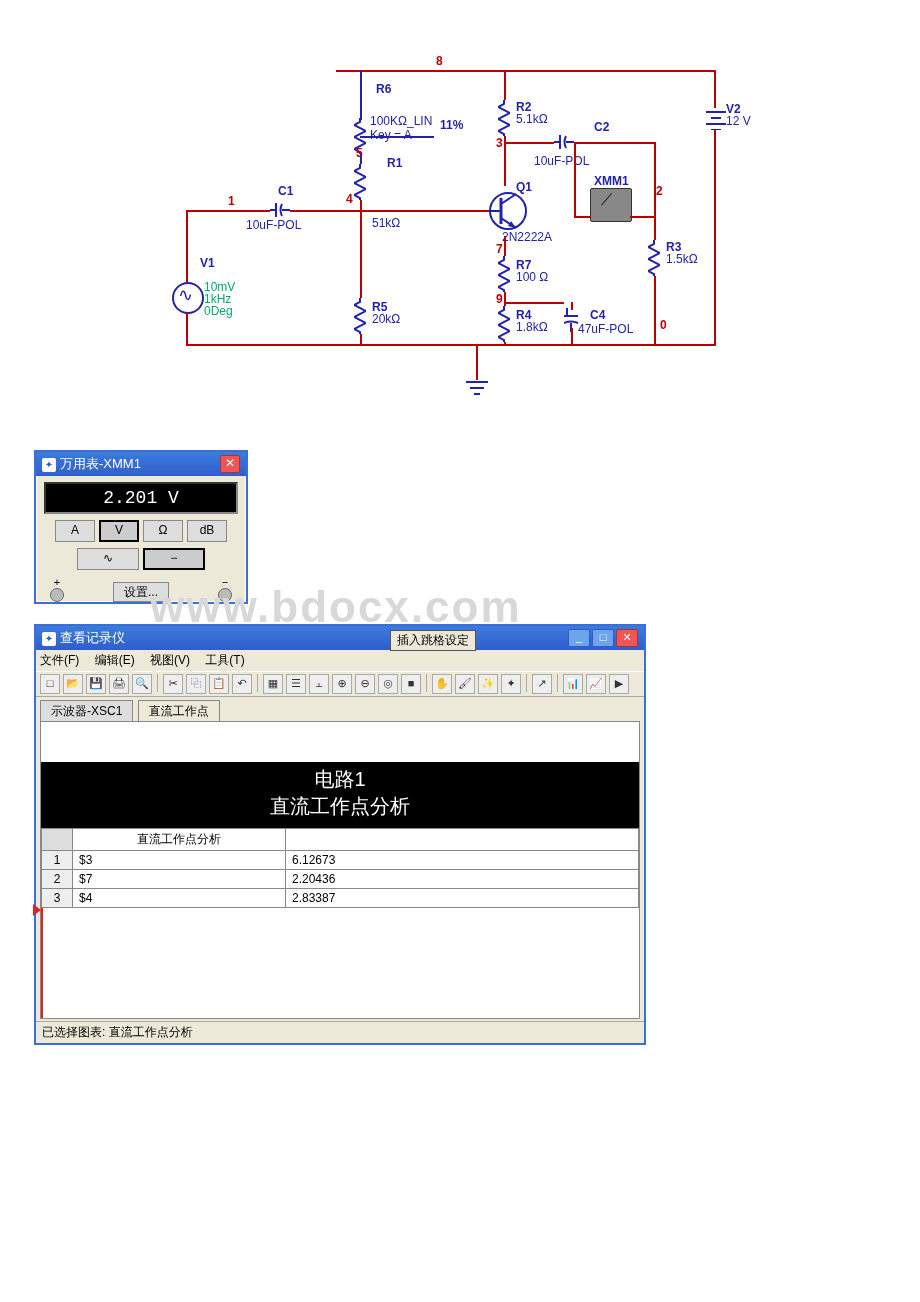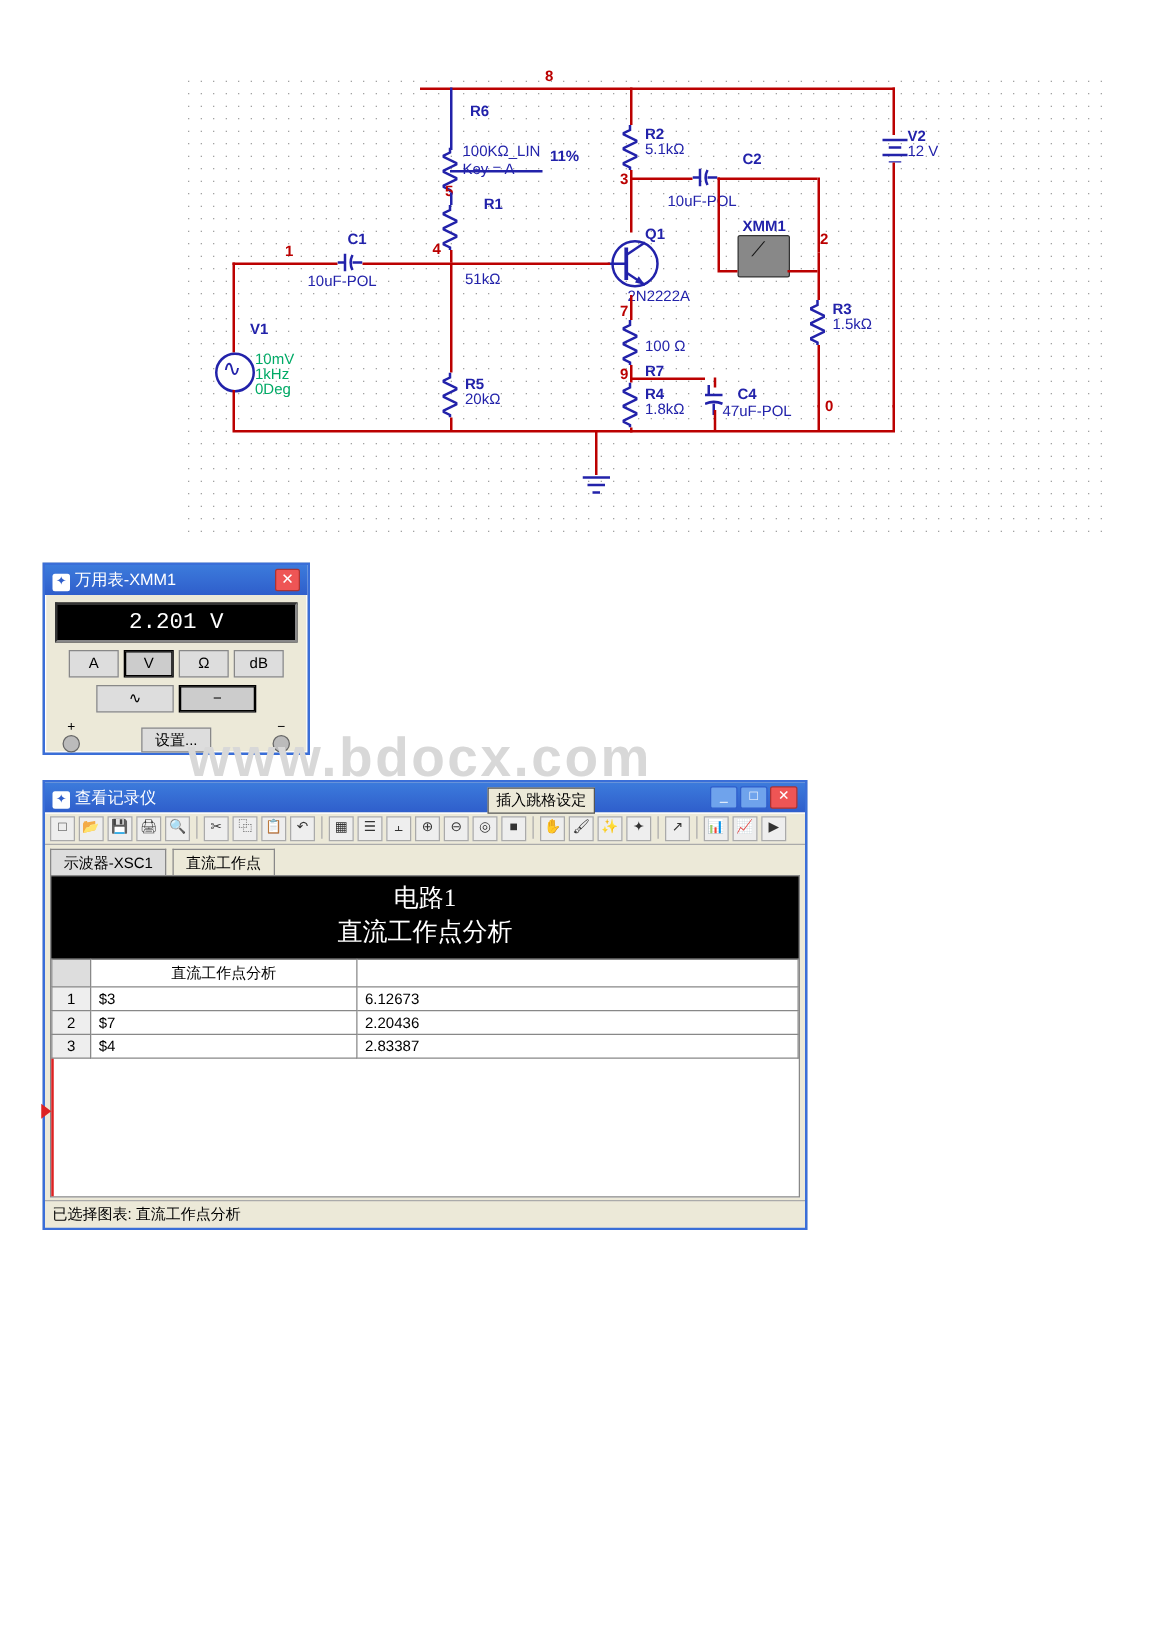"R7" span.sch-label { margin-top: 32px -> none }
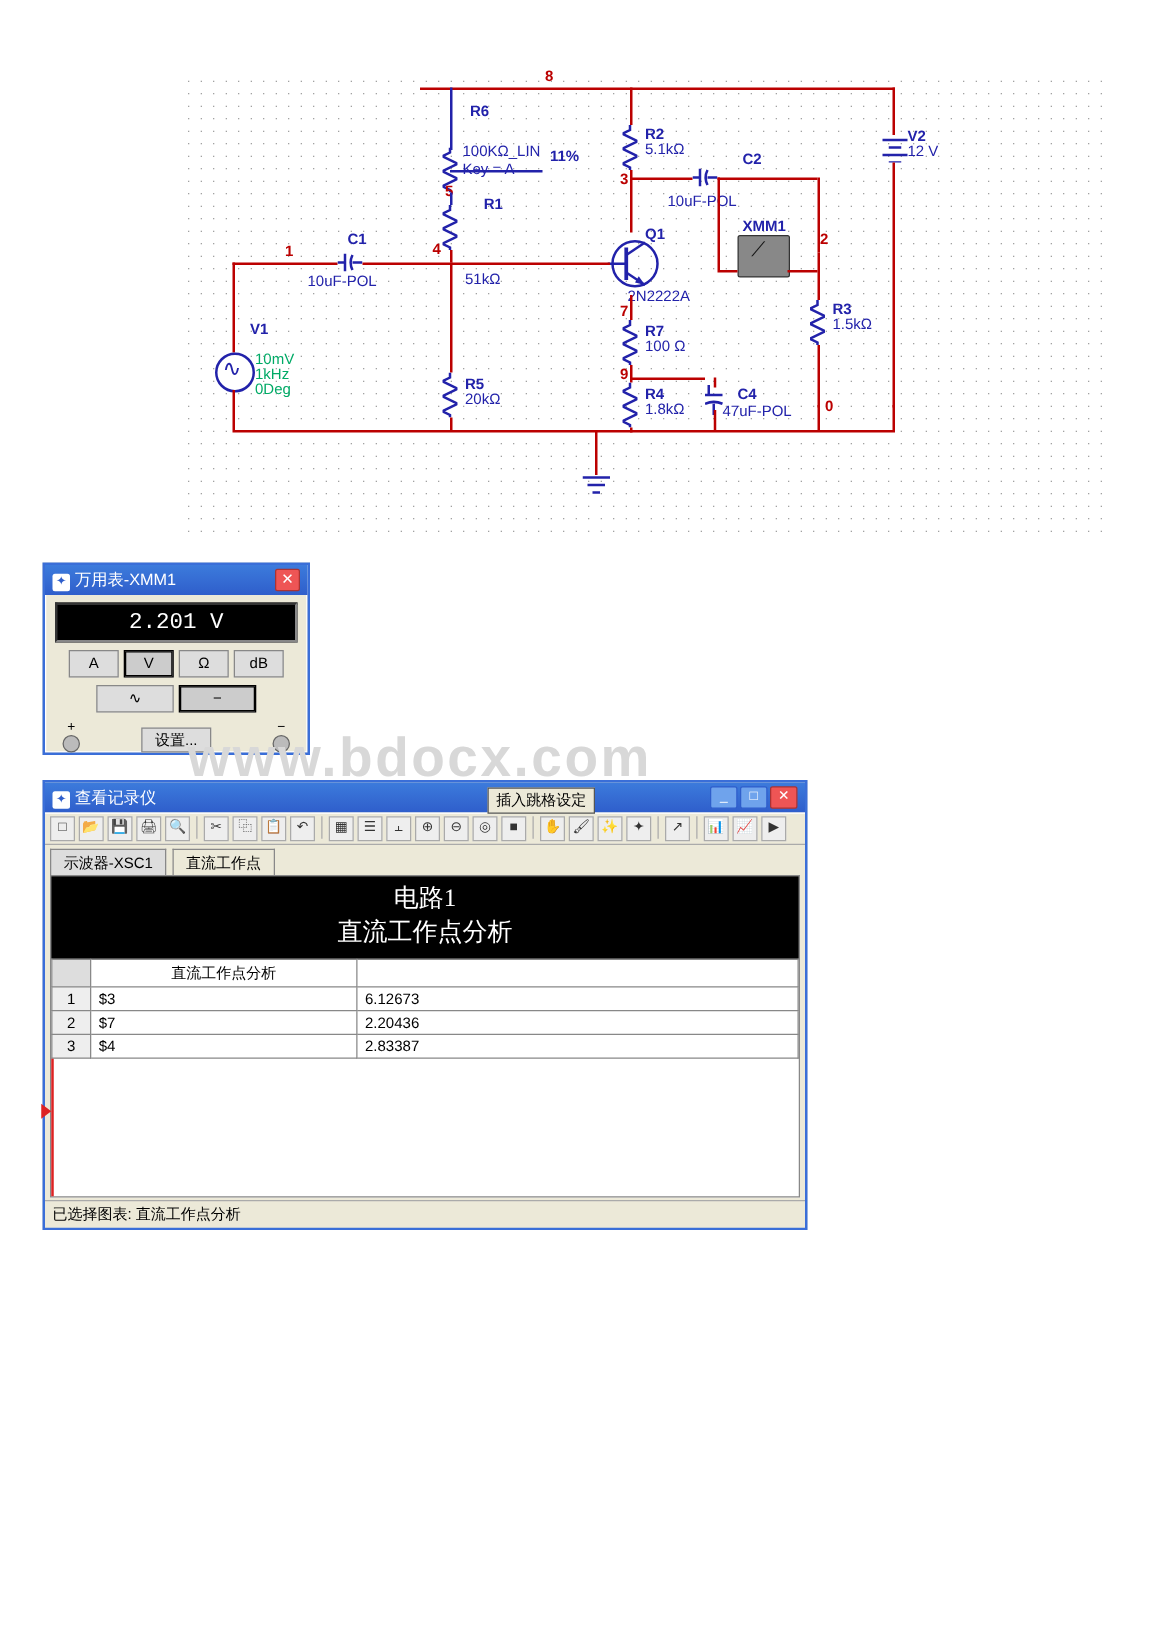"文件(F) 编辑(E) 视图(V) 工具(T)" div.g-menu { html: none -> <div> <span>文件(F)</span> <span>编辑(E)</span> <span>视图(V)</span> <span>工具(T)</span> </div> }
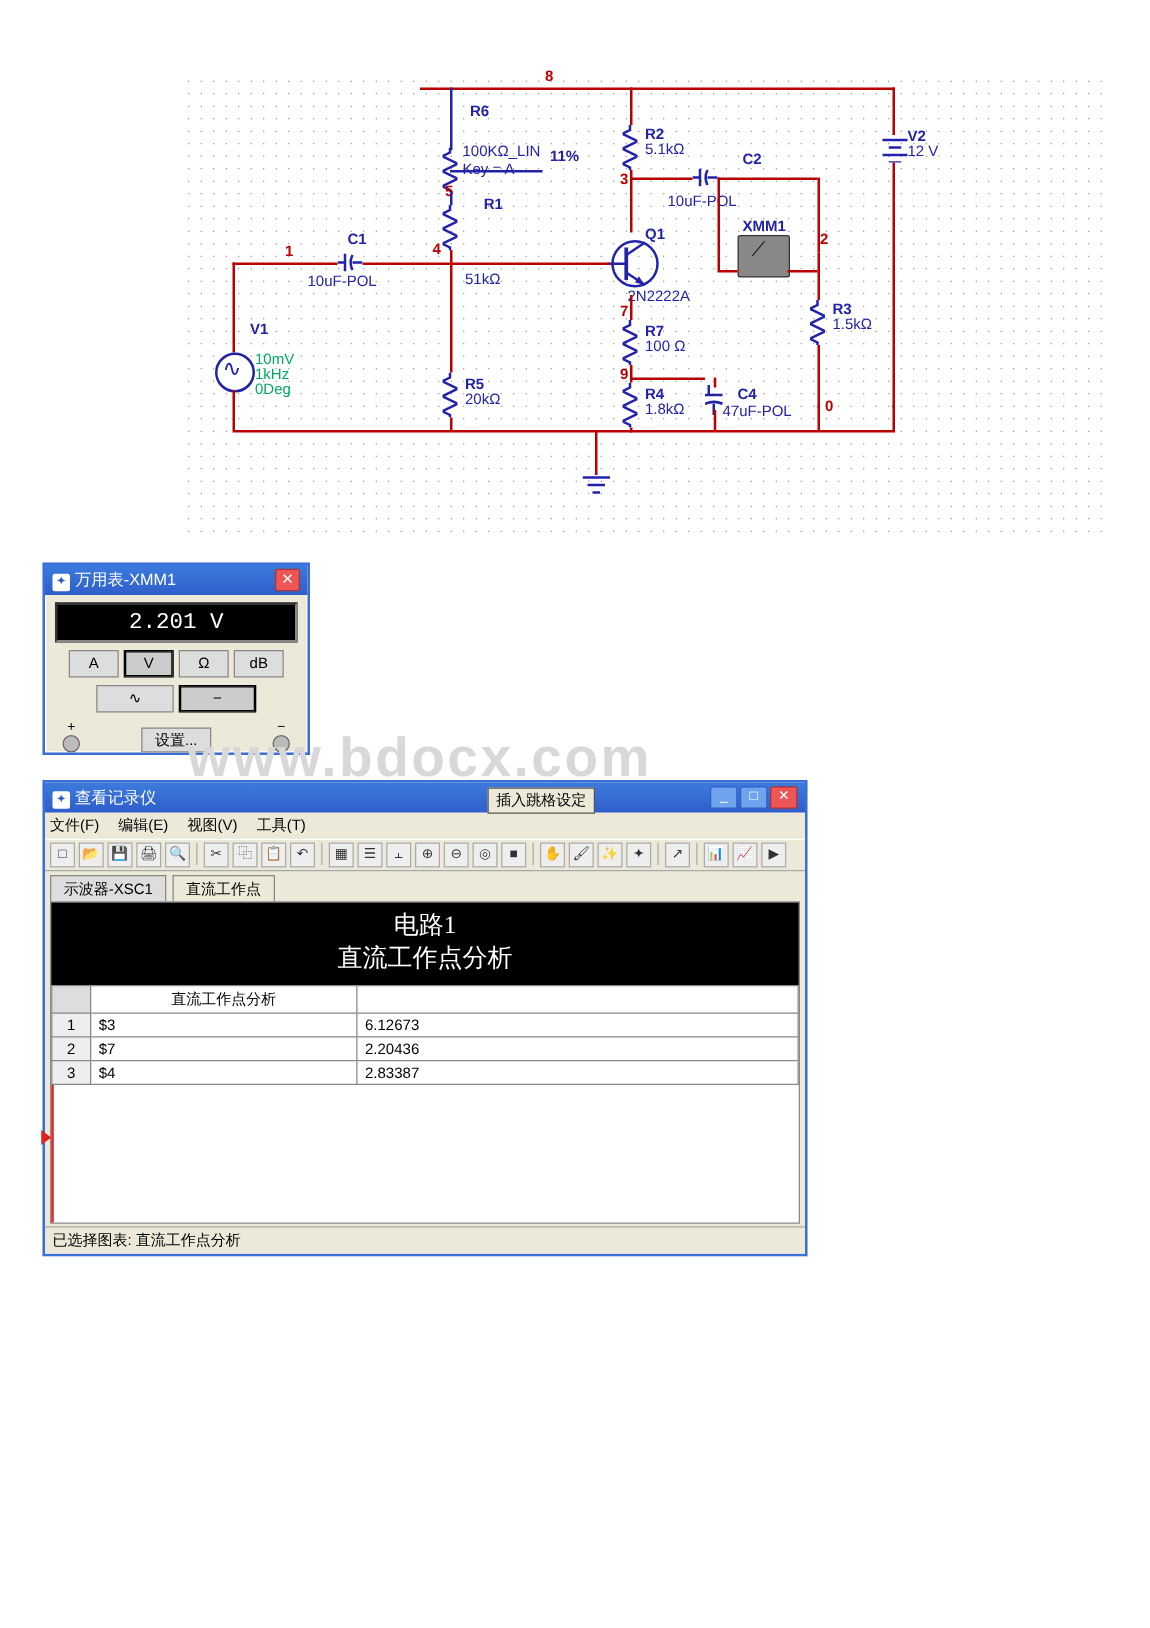"电路1" .g-bigtitle { font-family: Liberation Serif, serif -> Liberation Sans, sans-serif; margin-top: none -> 40px }
